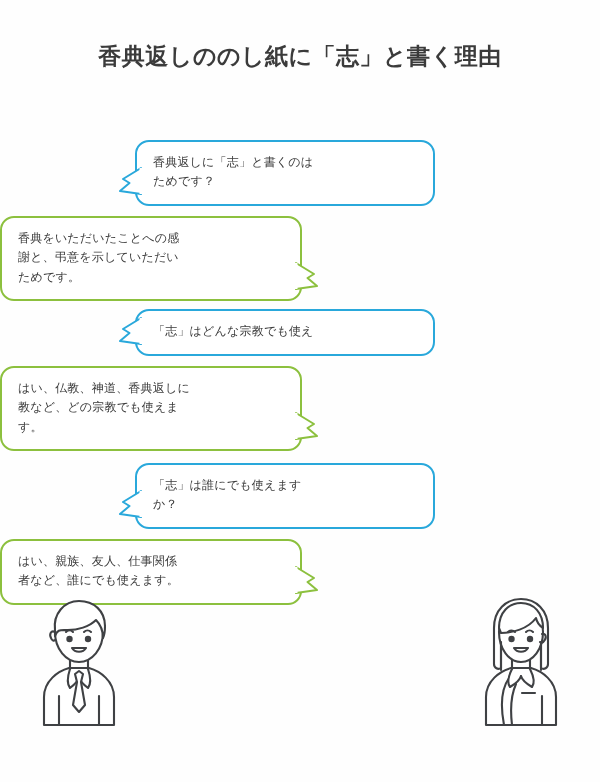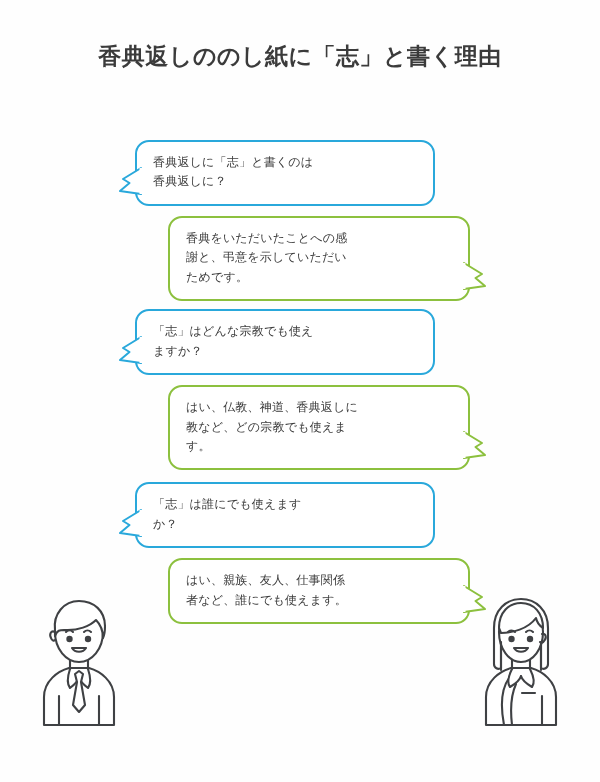"香典返しに？" div { text: 香典返しに -> ためです }
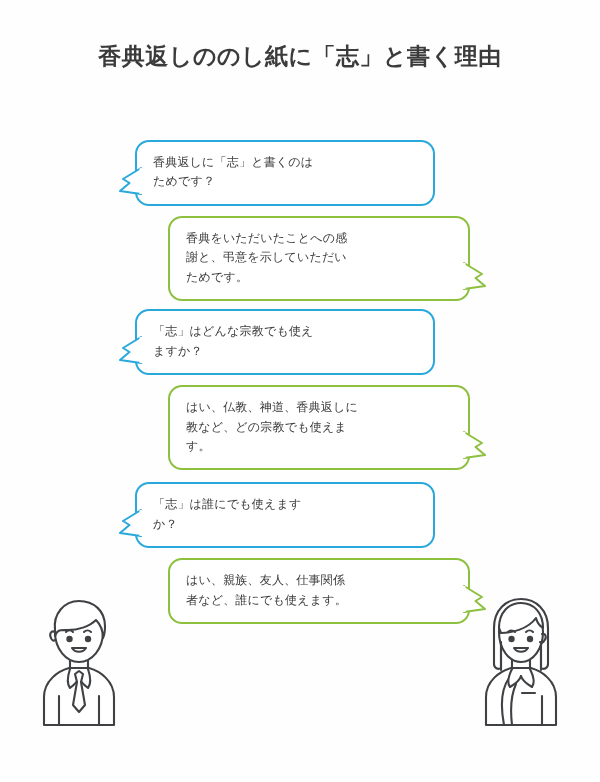"香典をいただいたことへの感" .bubble.a { margin-left: 168px -> none }
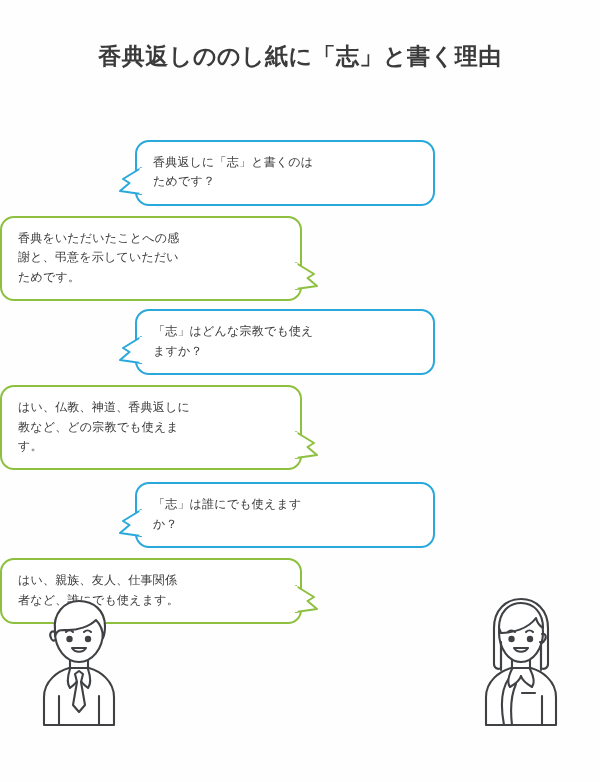"ますか？" div { html: <div>ますか？</div> -> none }
